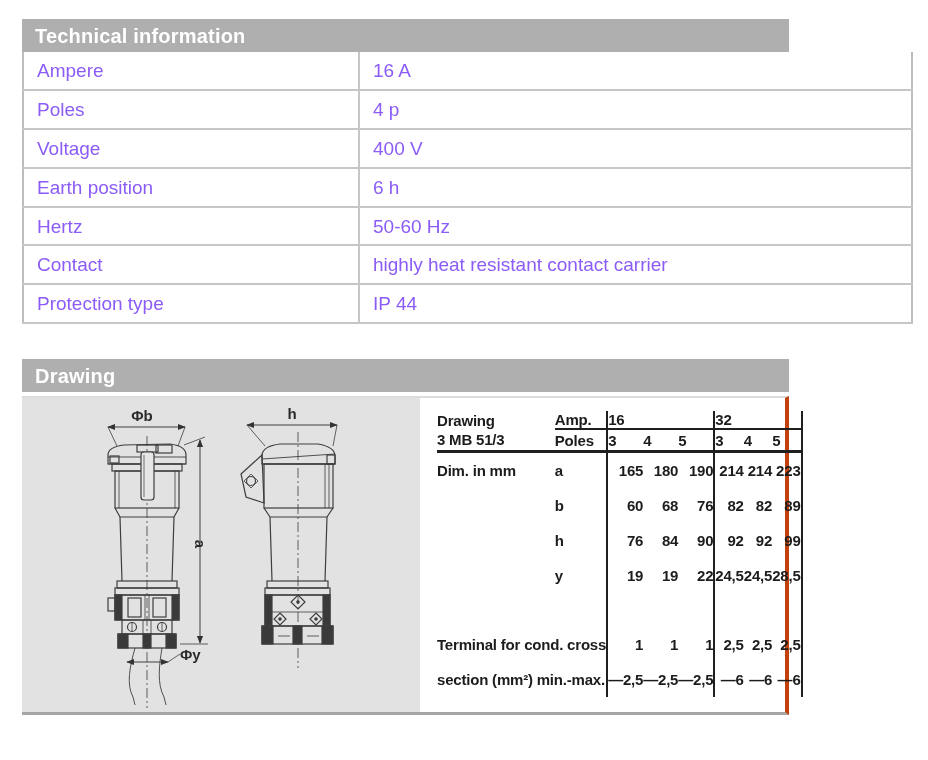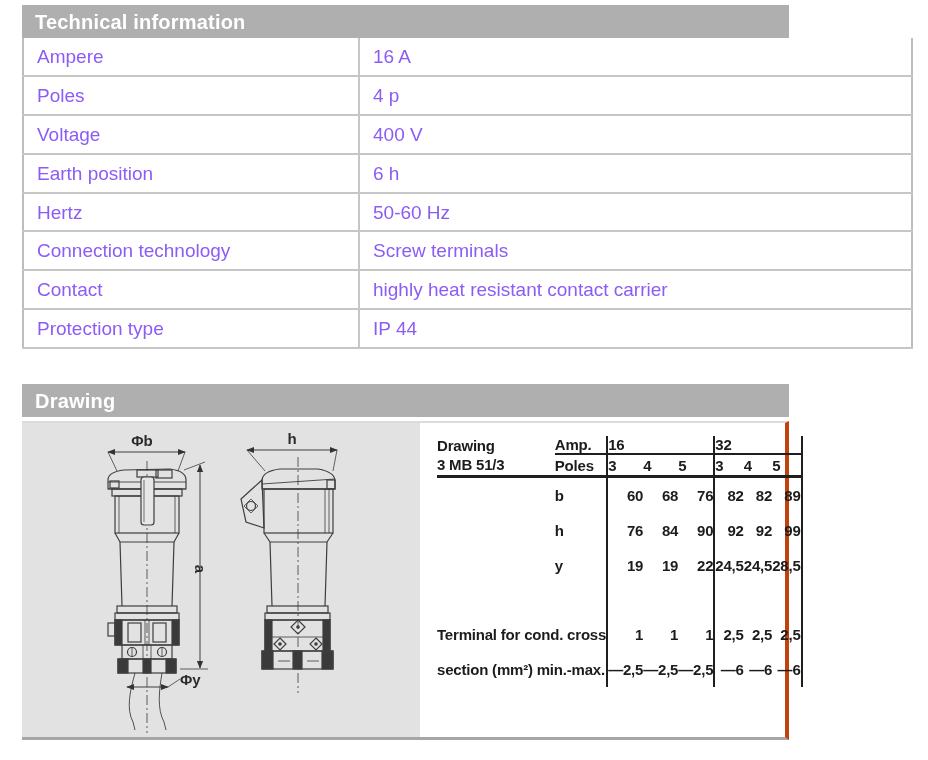"Technical information" .content { top: 5px -> 19px }
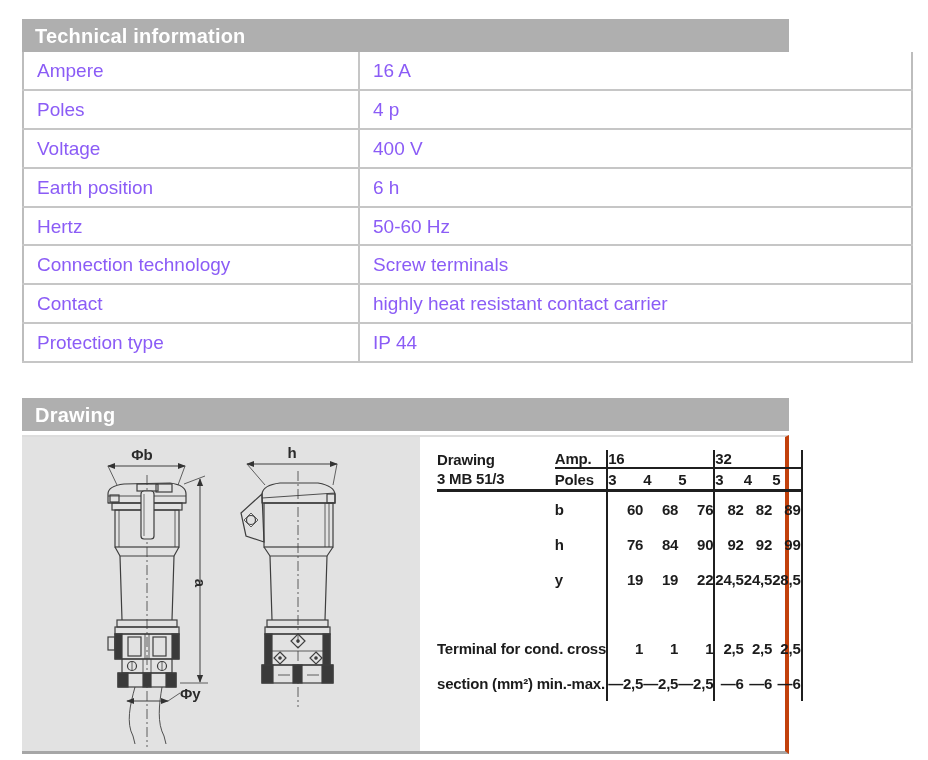"Connection technology" tr { html: <tr> <td>Connection technology</td> <td>Screw terminals</td> </tr> -> none }
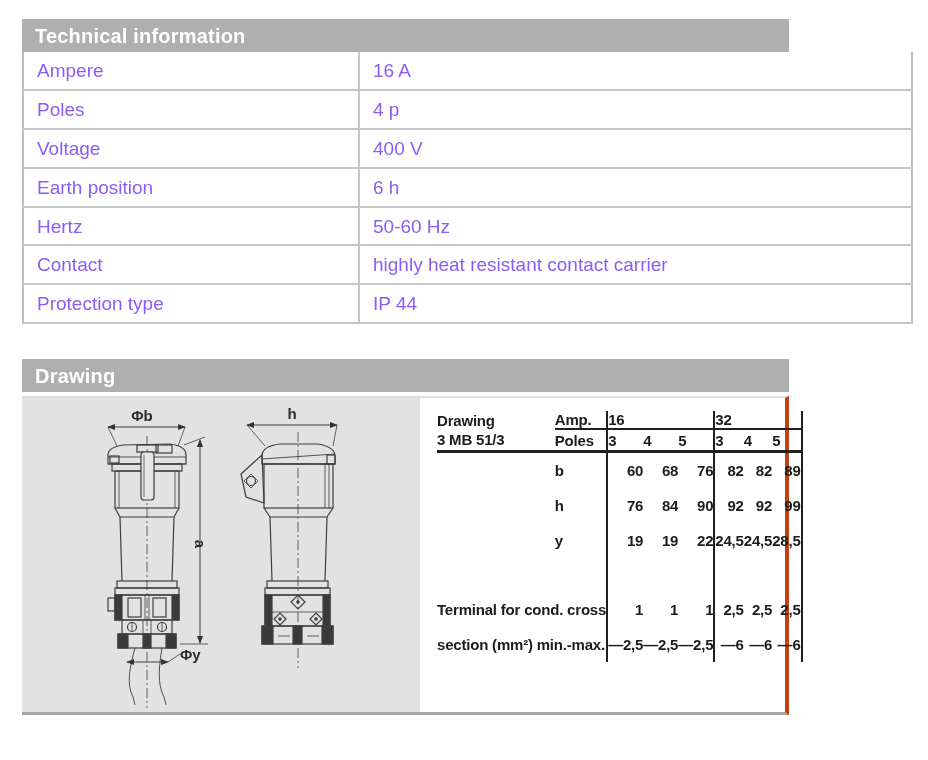"Dim. in mm" tr.dr { html: none -> <tr> <td>Dim. in mm</td> <td>a</td> <td>165</td> <td>180</td> <td>190</td> <td>214</td> <td>214</td> <td>223</td> </tr> }
